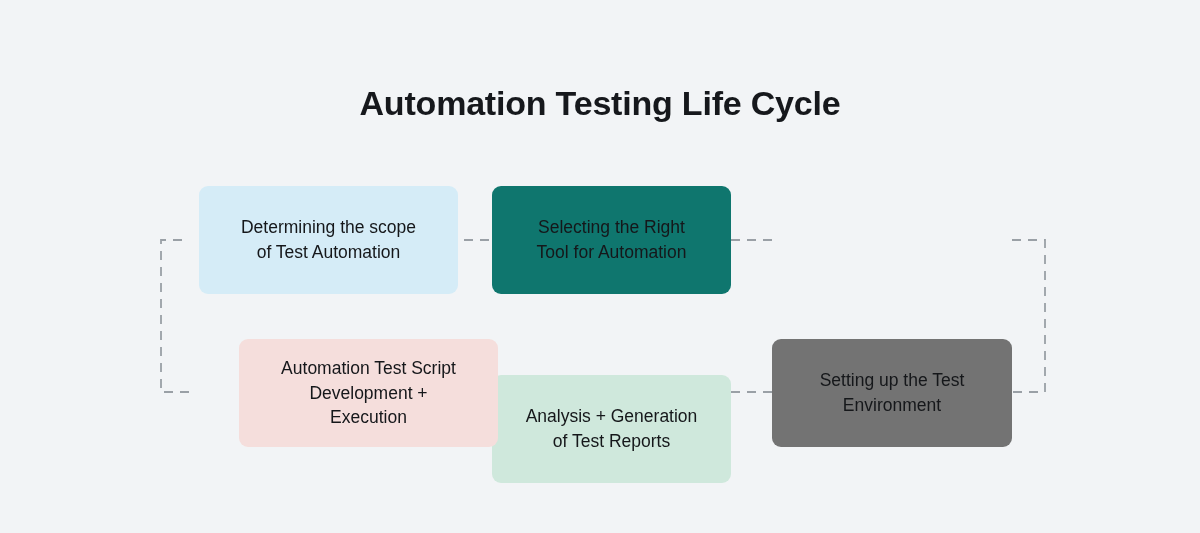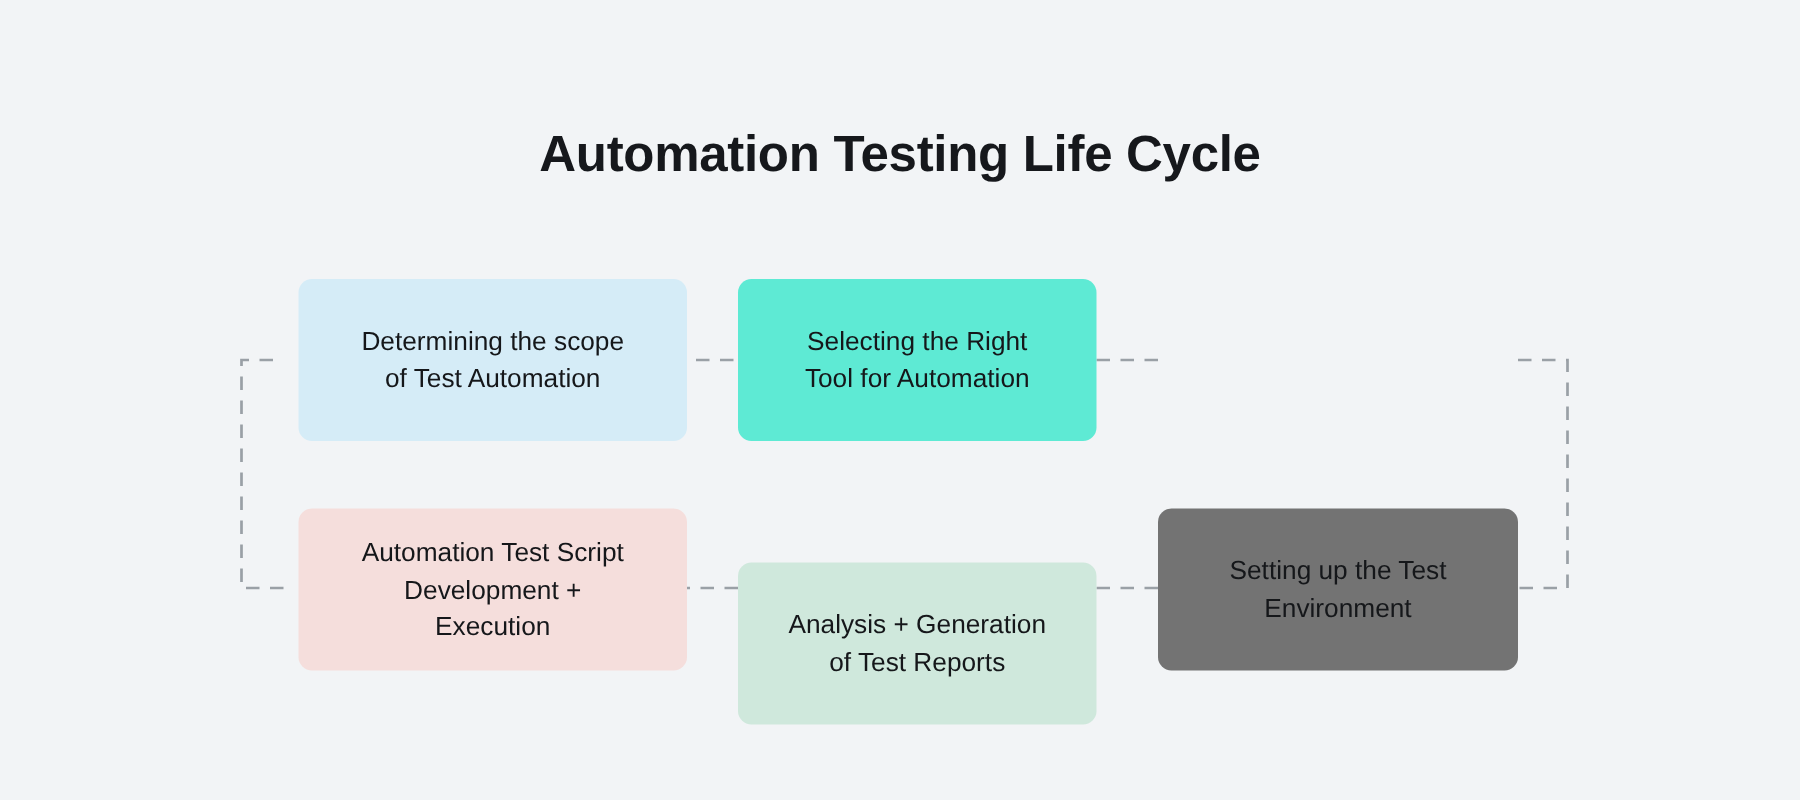"Selecting the Right" div.stage-box { background: #5eead4 -> #0f766e }
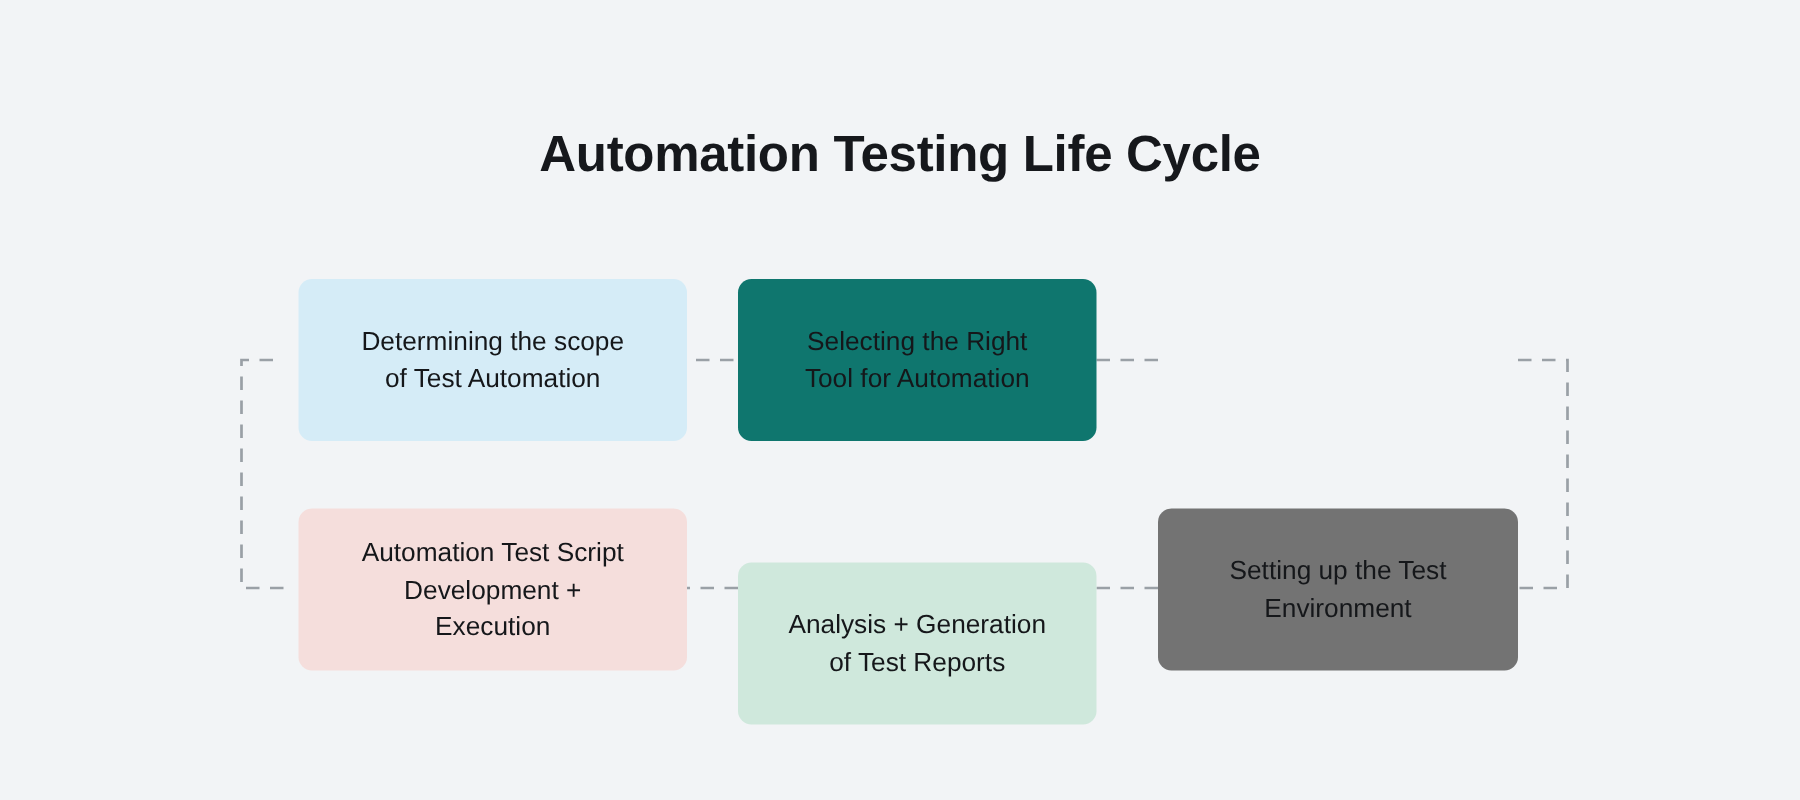"Automation Test Script" div.stage-box { margin-left: none -> 40px }
